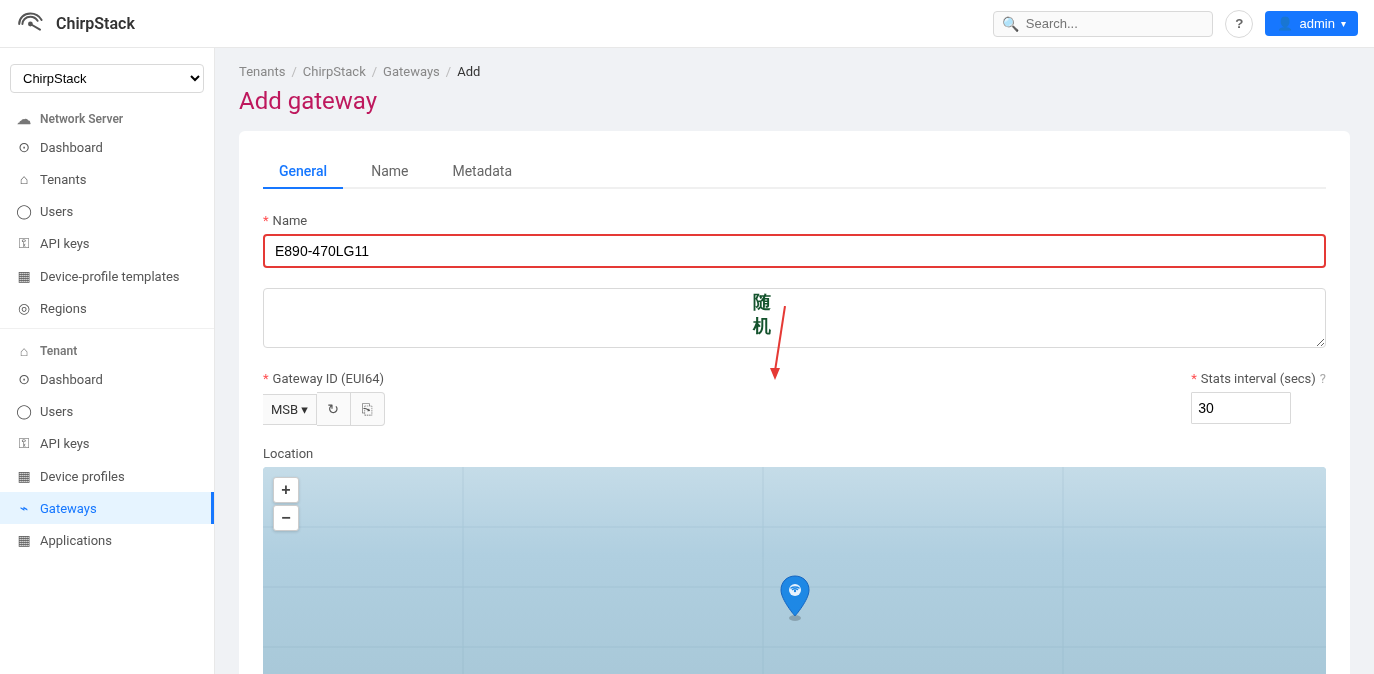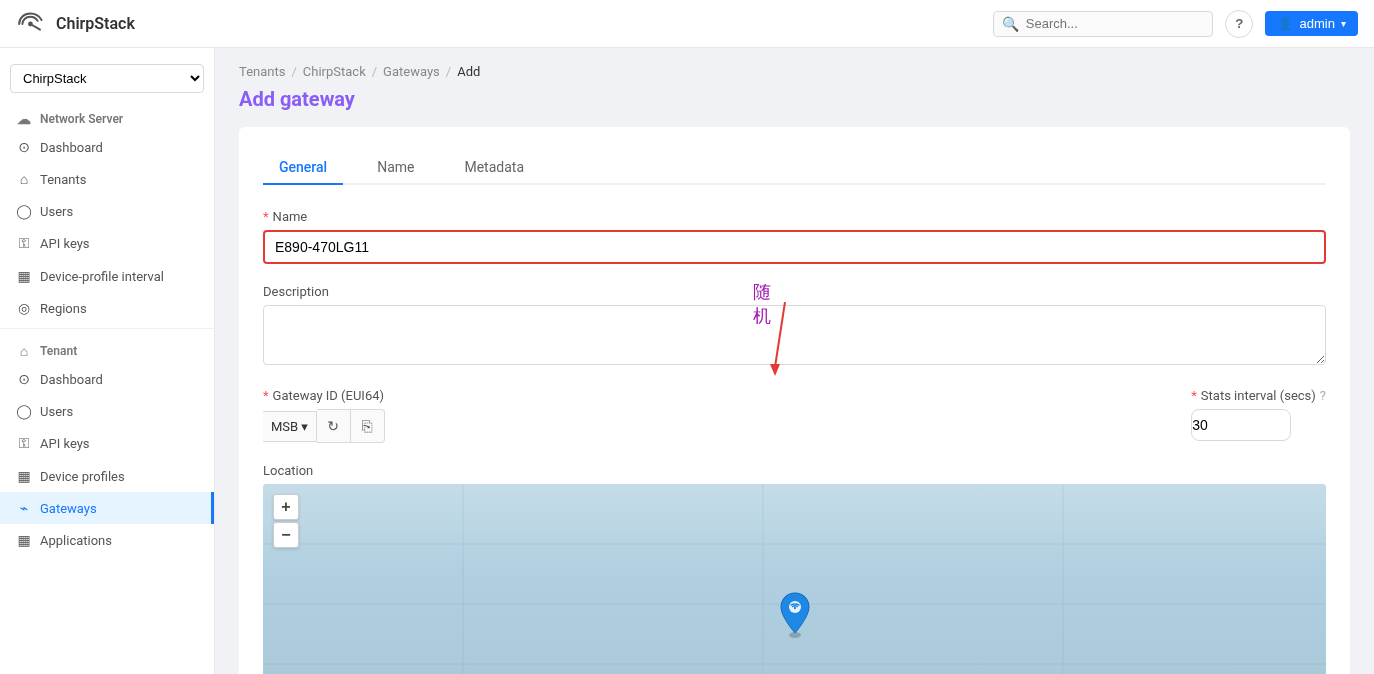"Add gateway" .page-title { color: #8b5cf6 -> #be185d; font-size: 20px -> 24px; font-weight: 700 -> 400 }
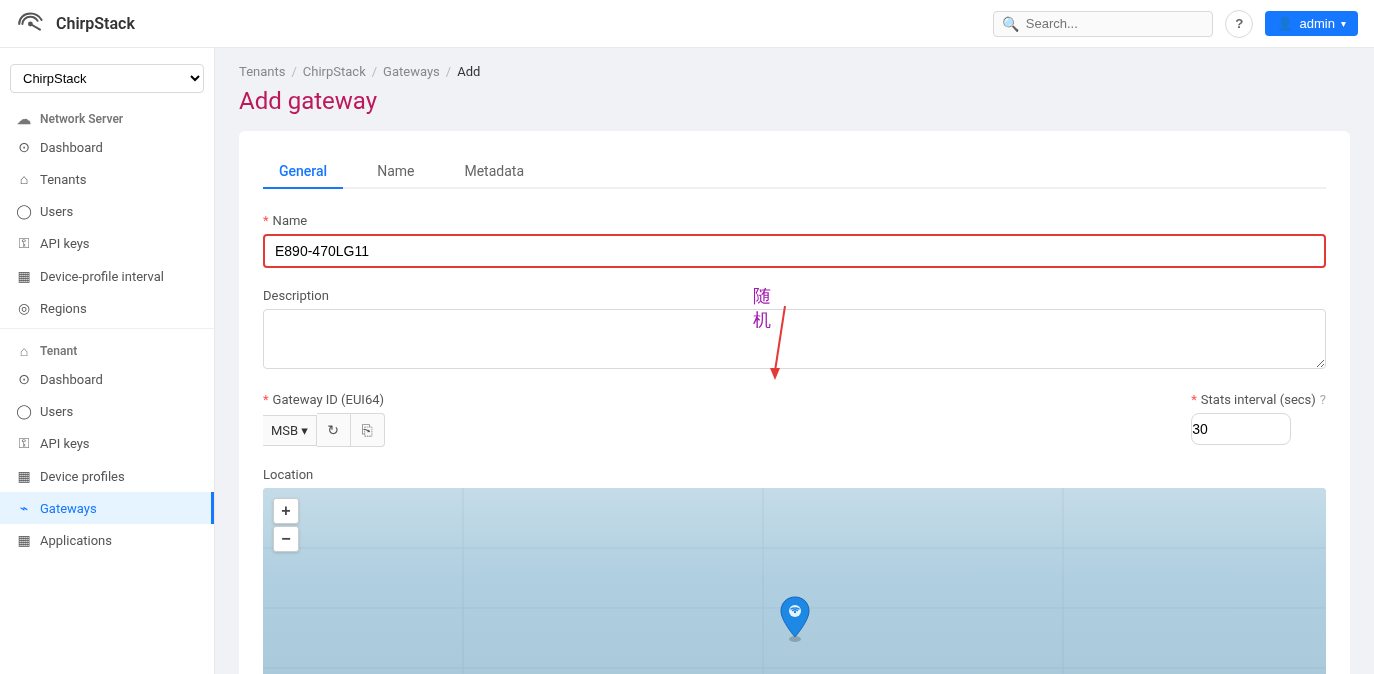"General" .tabs { gap: 18px -> 12px }
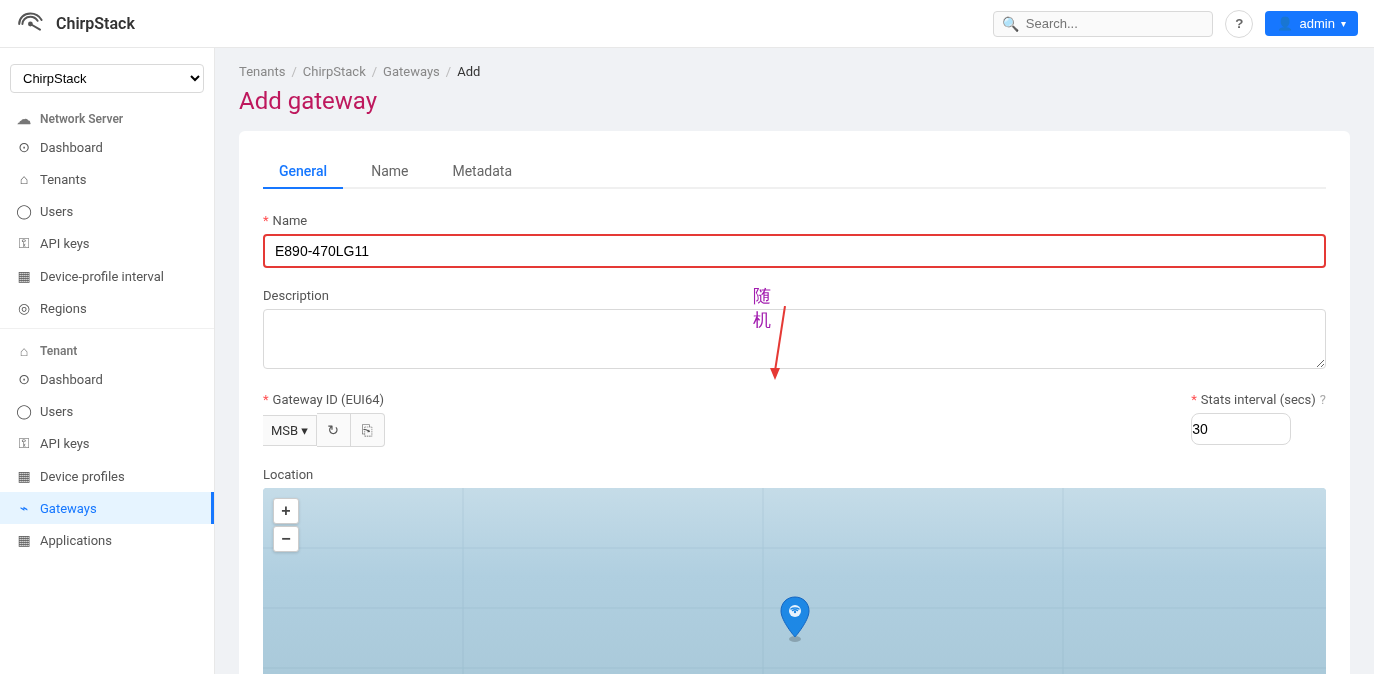"Device-profile interval" span { text: interval -> templates }
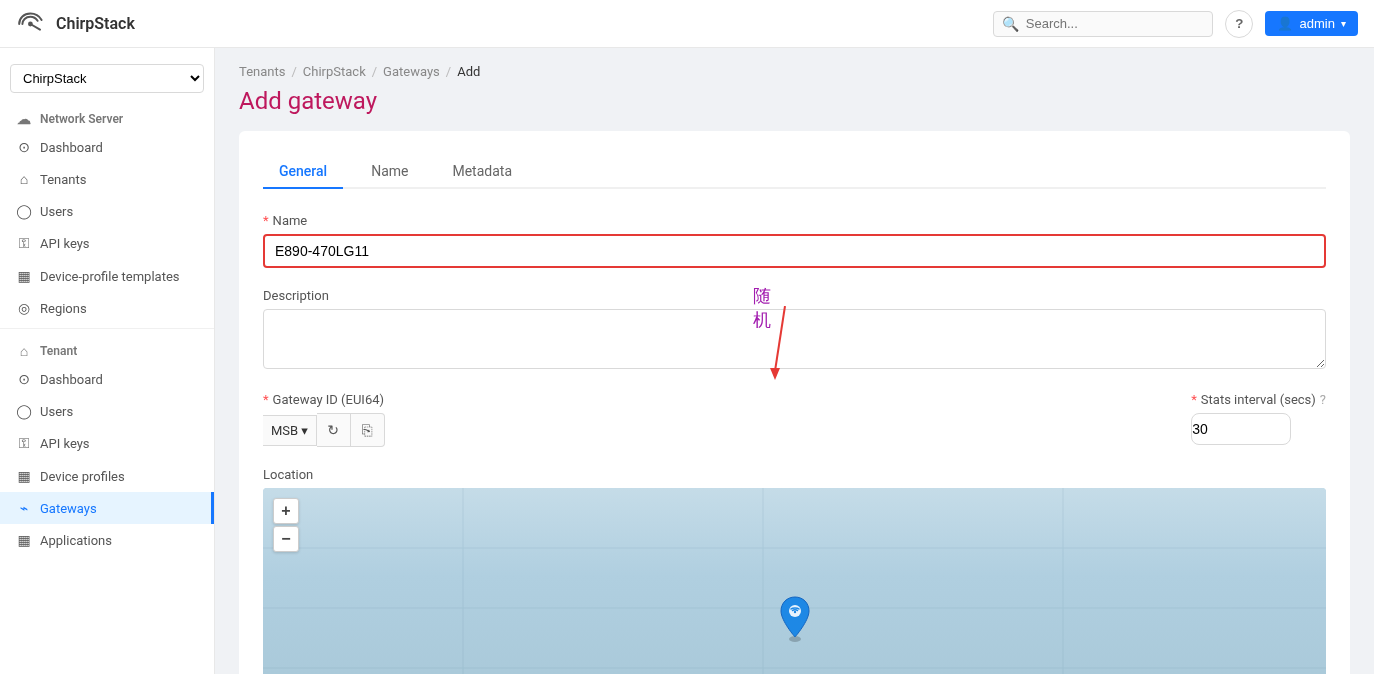"Description" div.form-label { html: <div> <span>Description</span> </div> -> none }
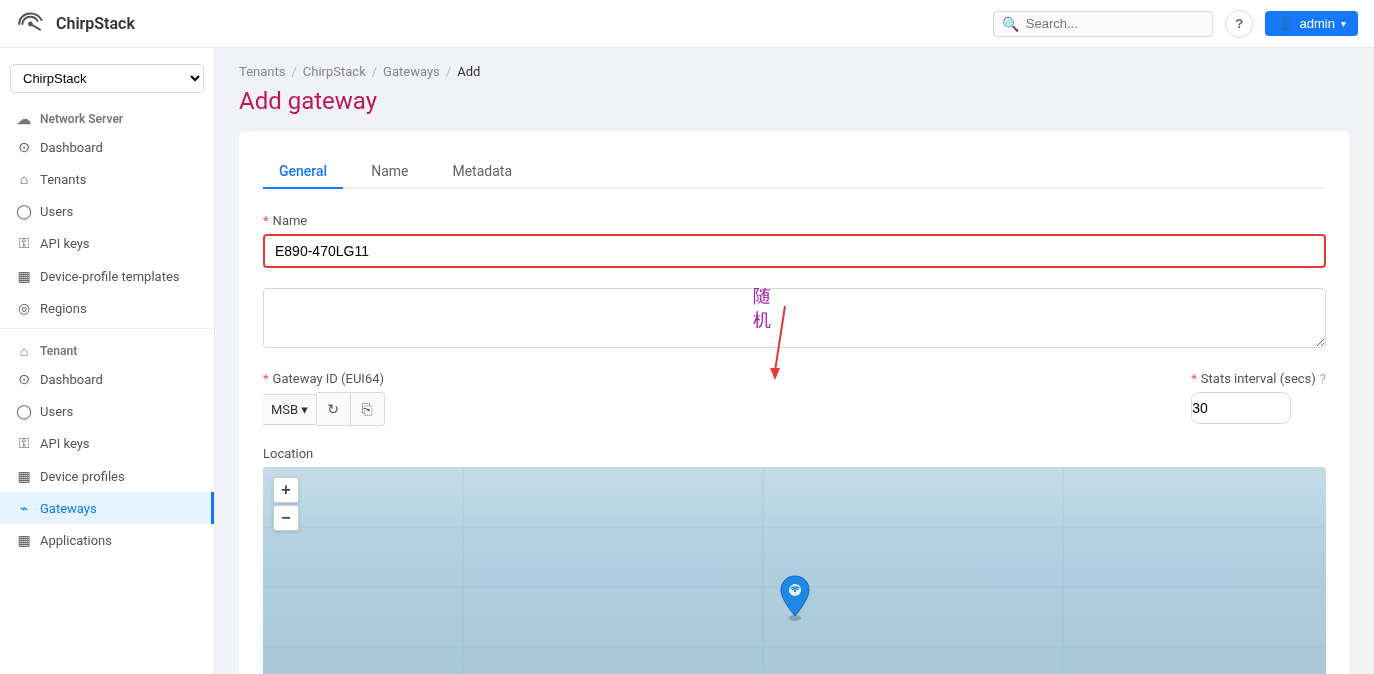"随机" span { color: #a21caf -> #14532d; font-weight: normal -> bold; top: 6px -> 12px }
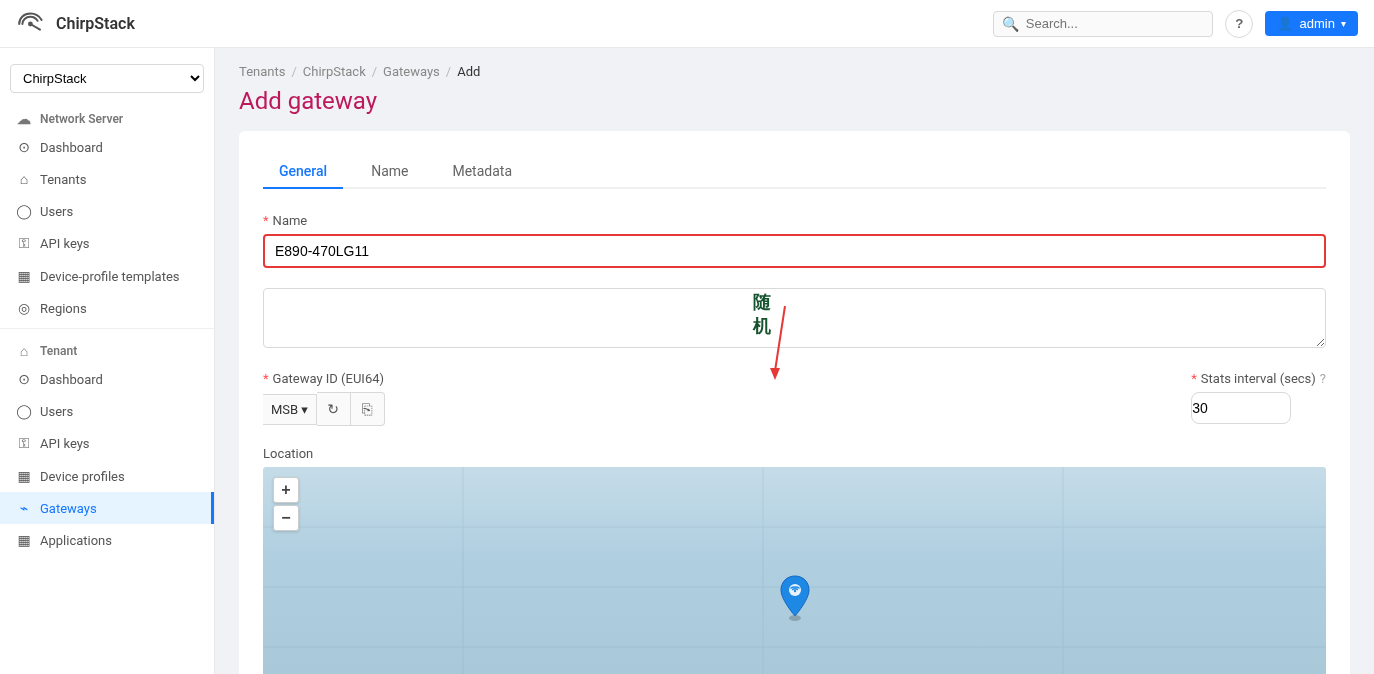"30" .stats-input { border-radius: 8px -> 1px; padding: 7px 0 -> 7px 6px }
